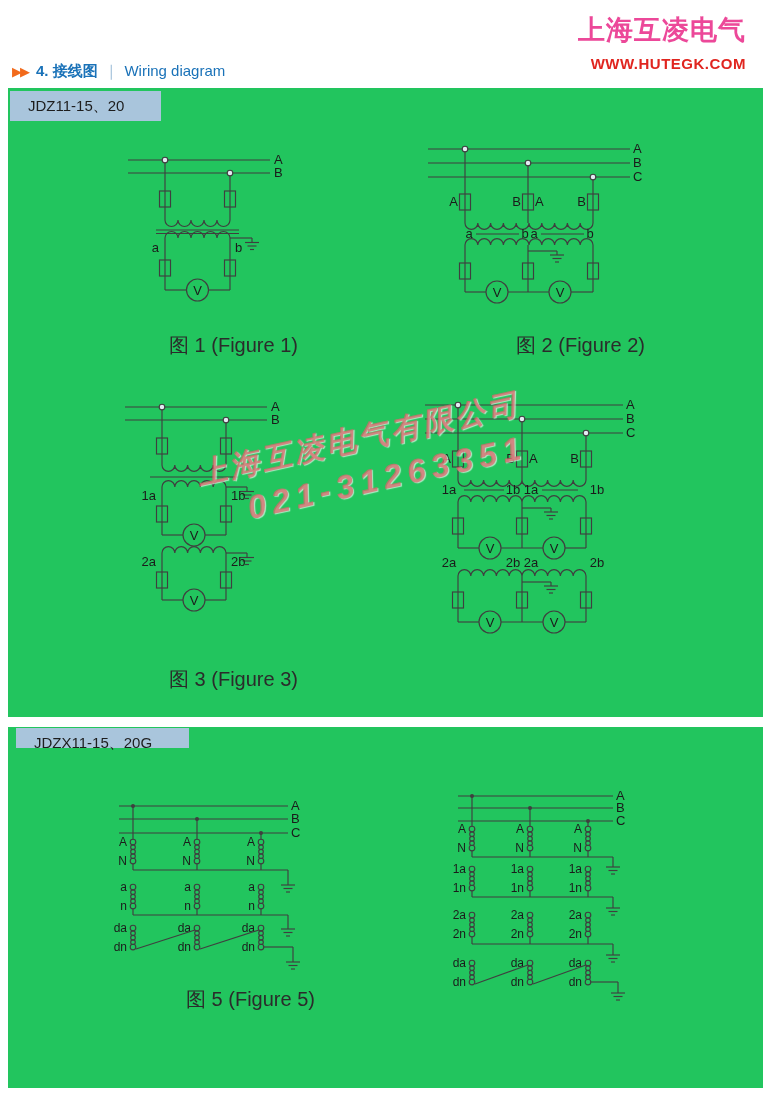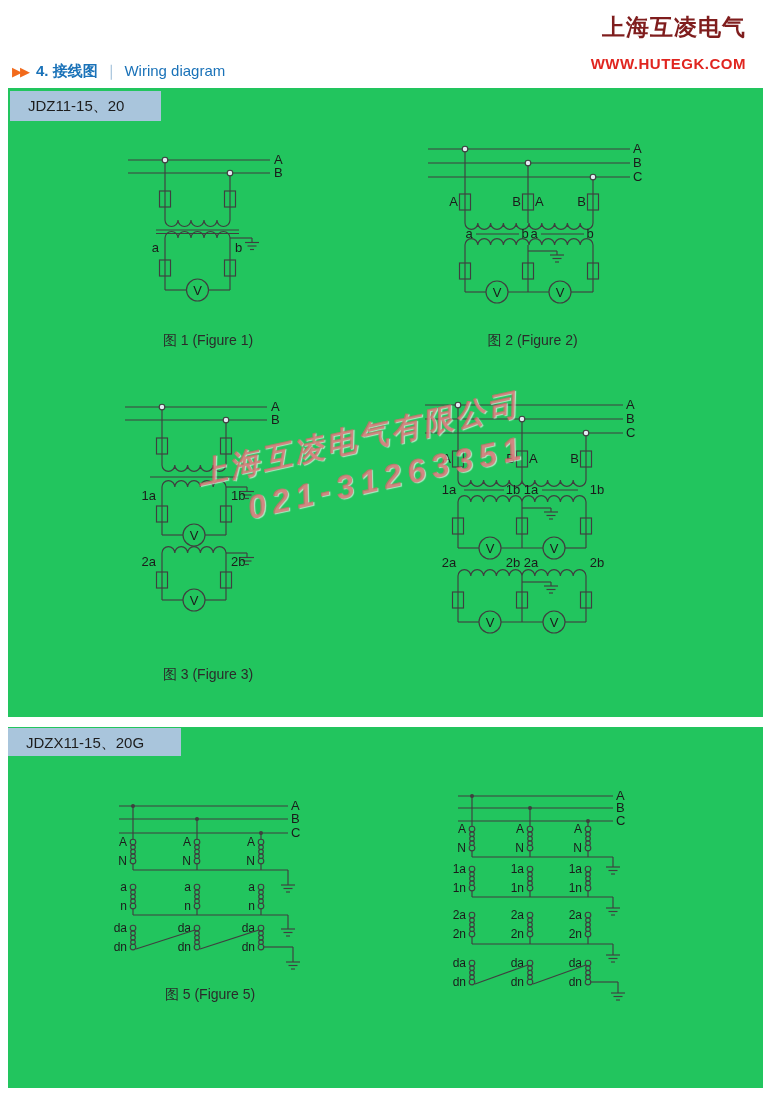"上海互凌电气" .logo { color: #7f1d1d -> #ec4899; font-size: 23px -> 27px }
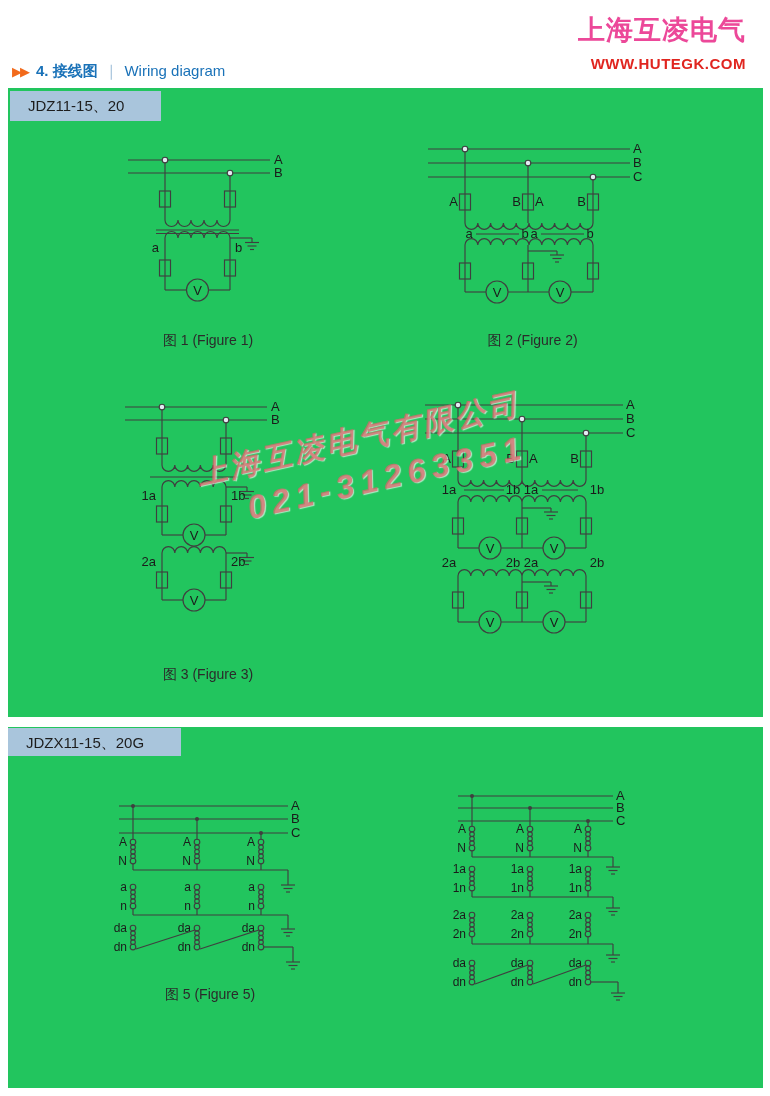"图 1 (Figure 1)" .caption { font-size: 14px -> 20px; text-align: center -> right }
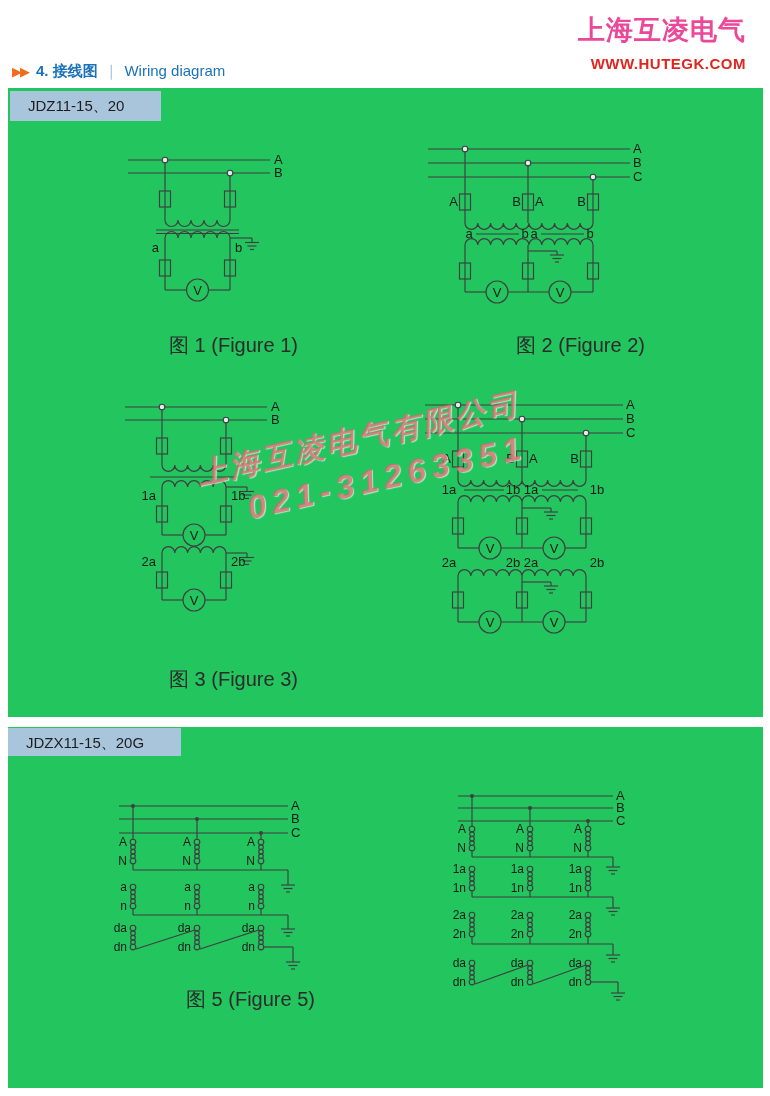"JDZX11-15、20G" .chip2 { height: 28px -> 20px; left: 0 -> 8px }
